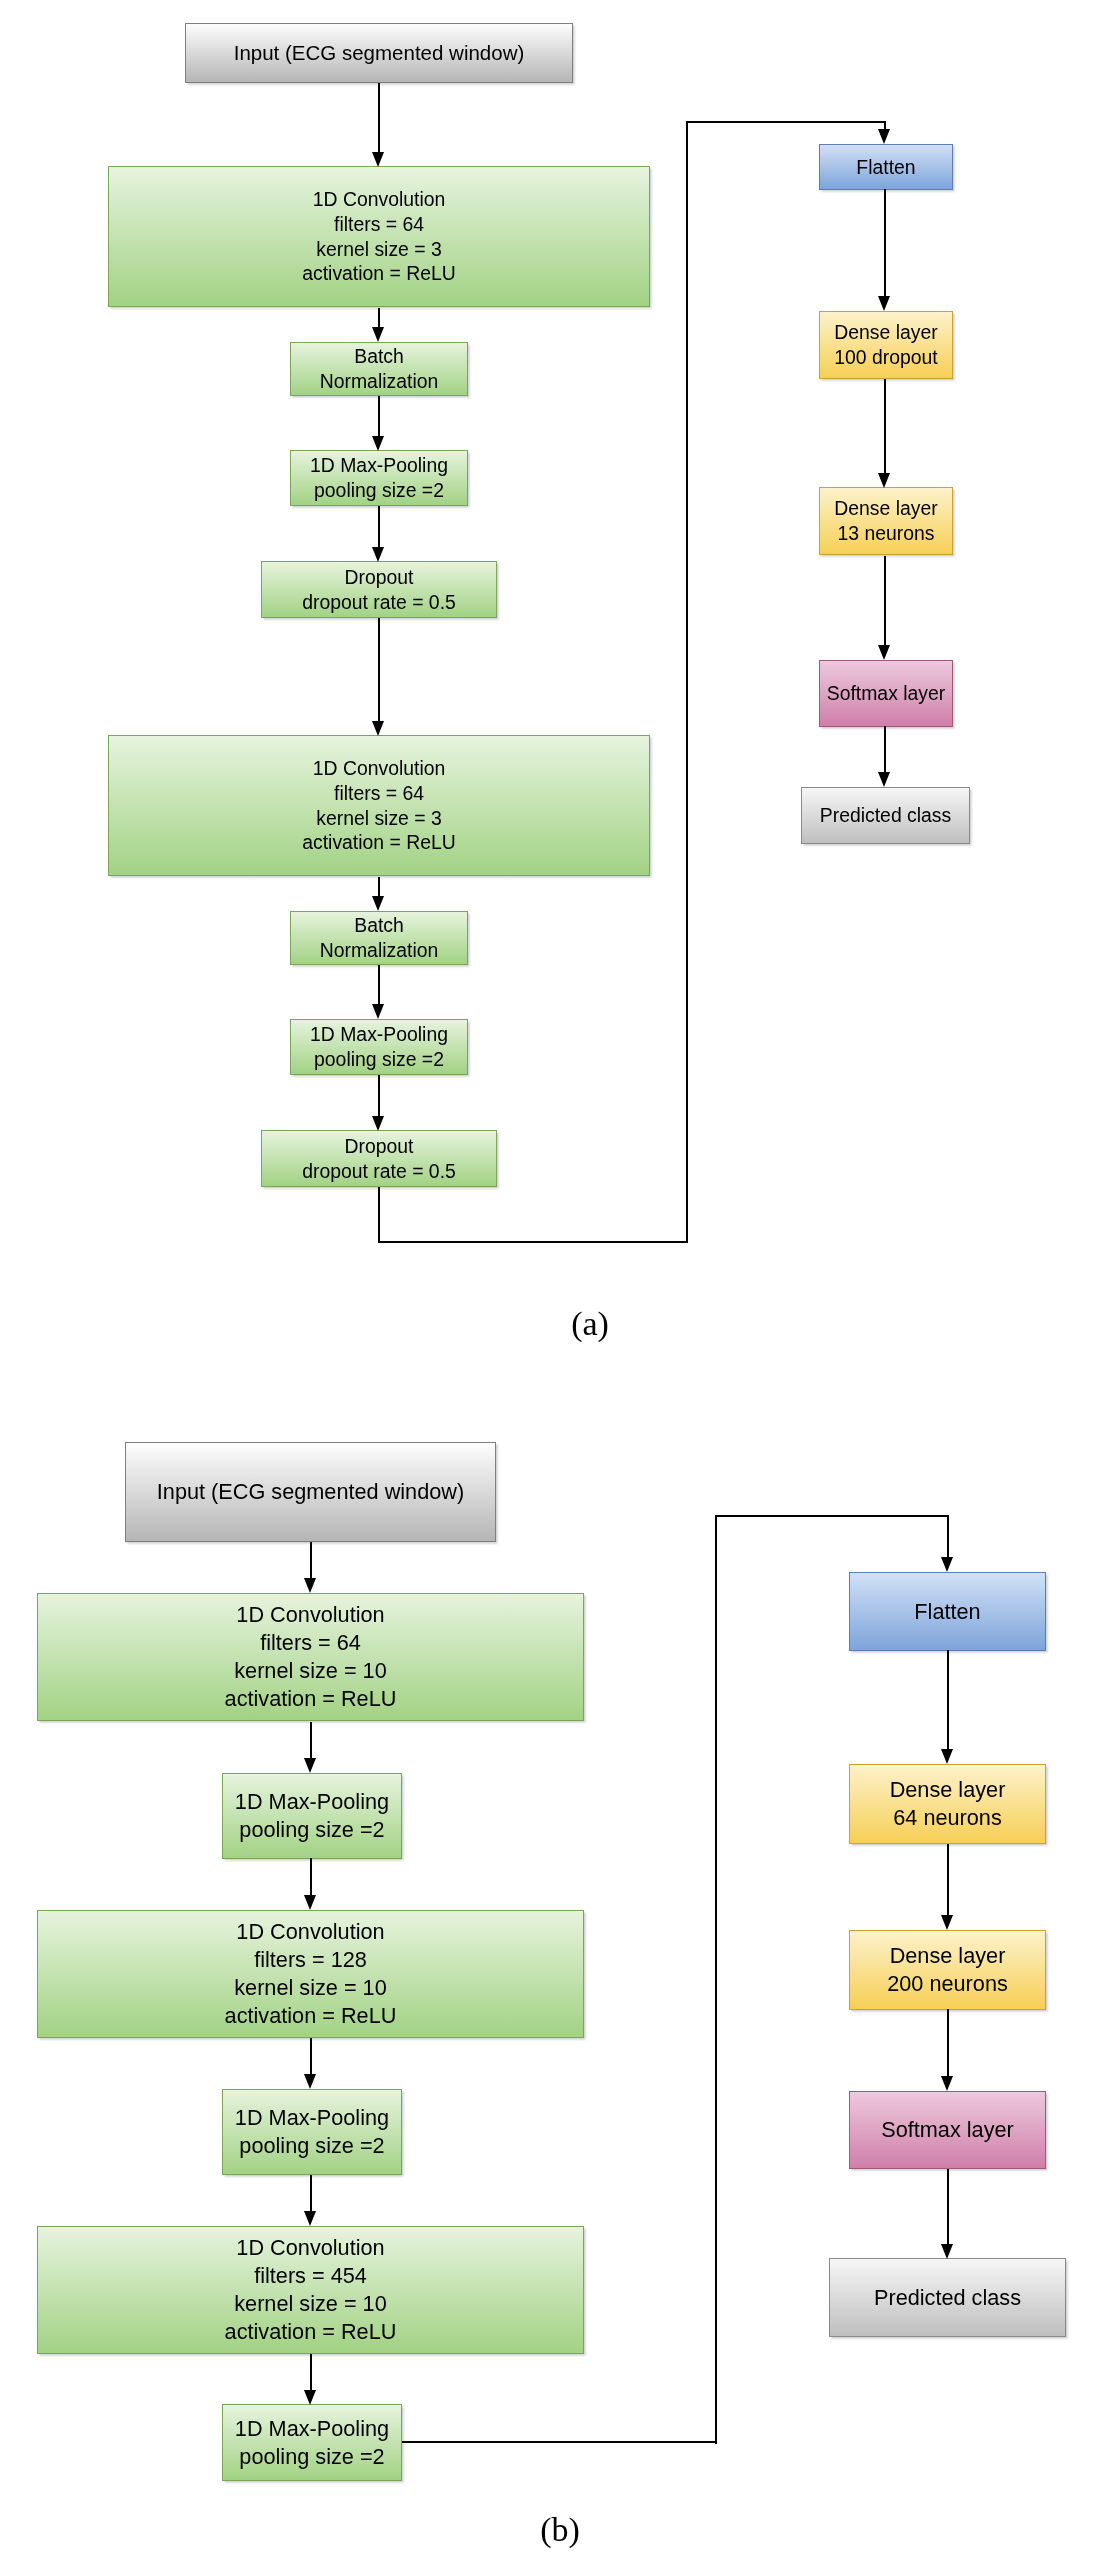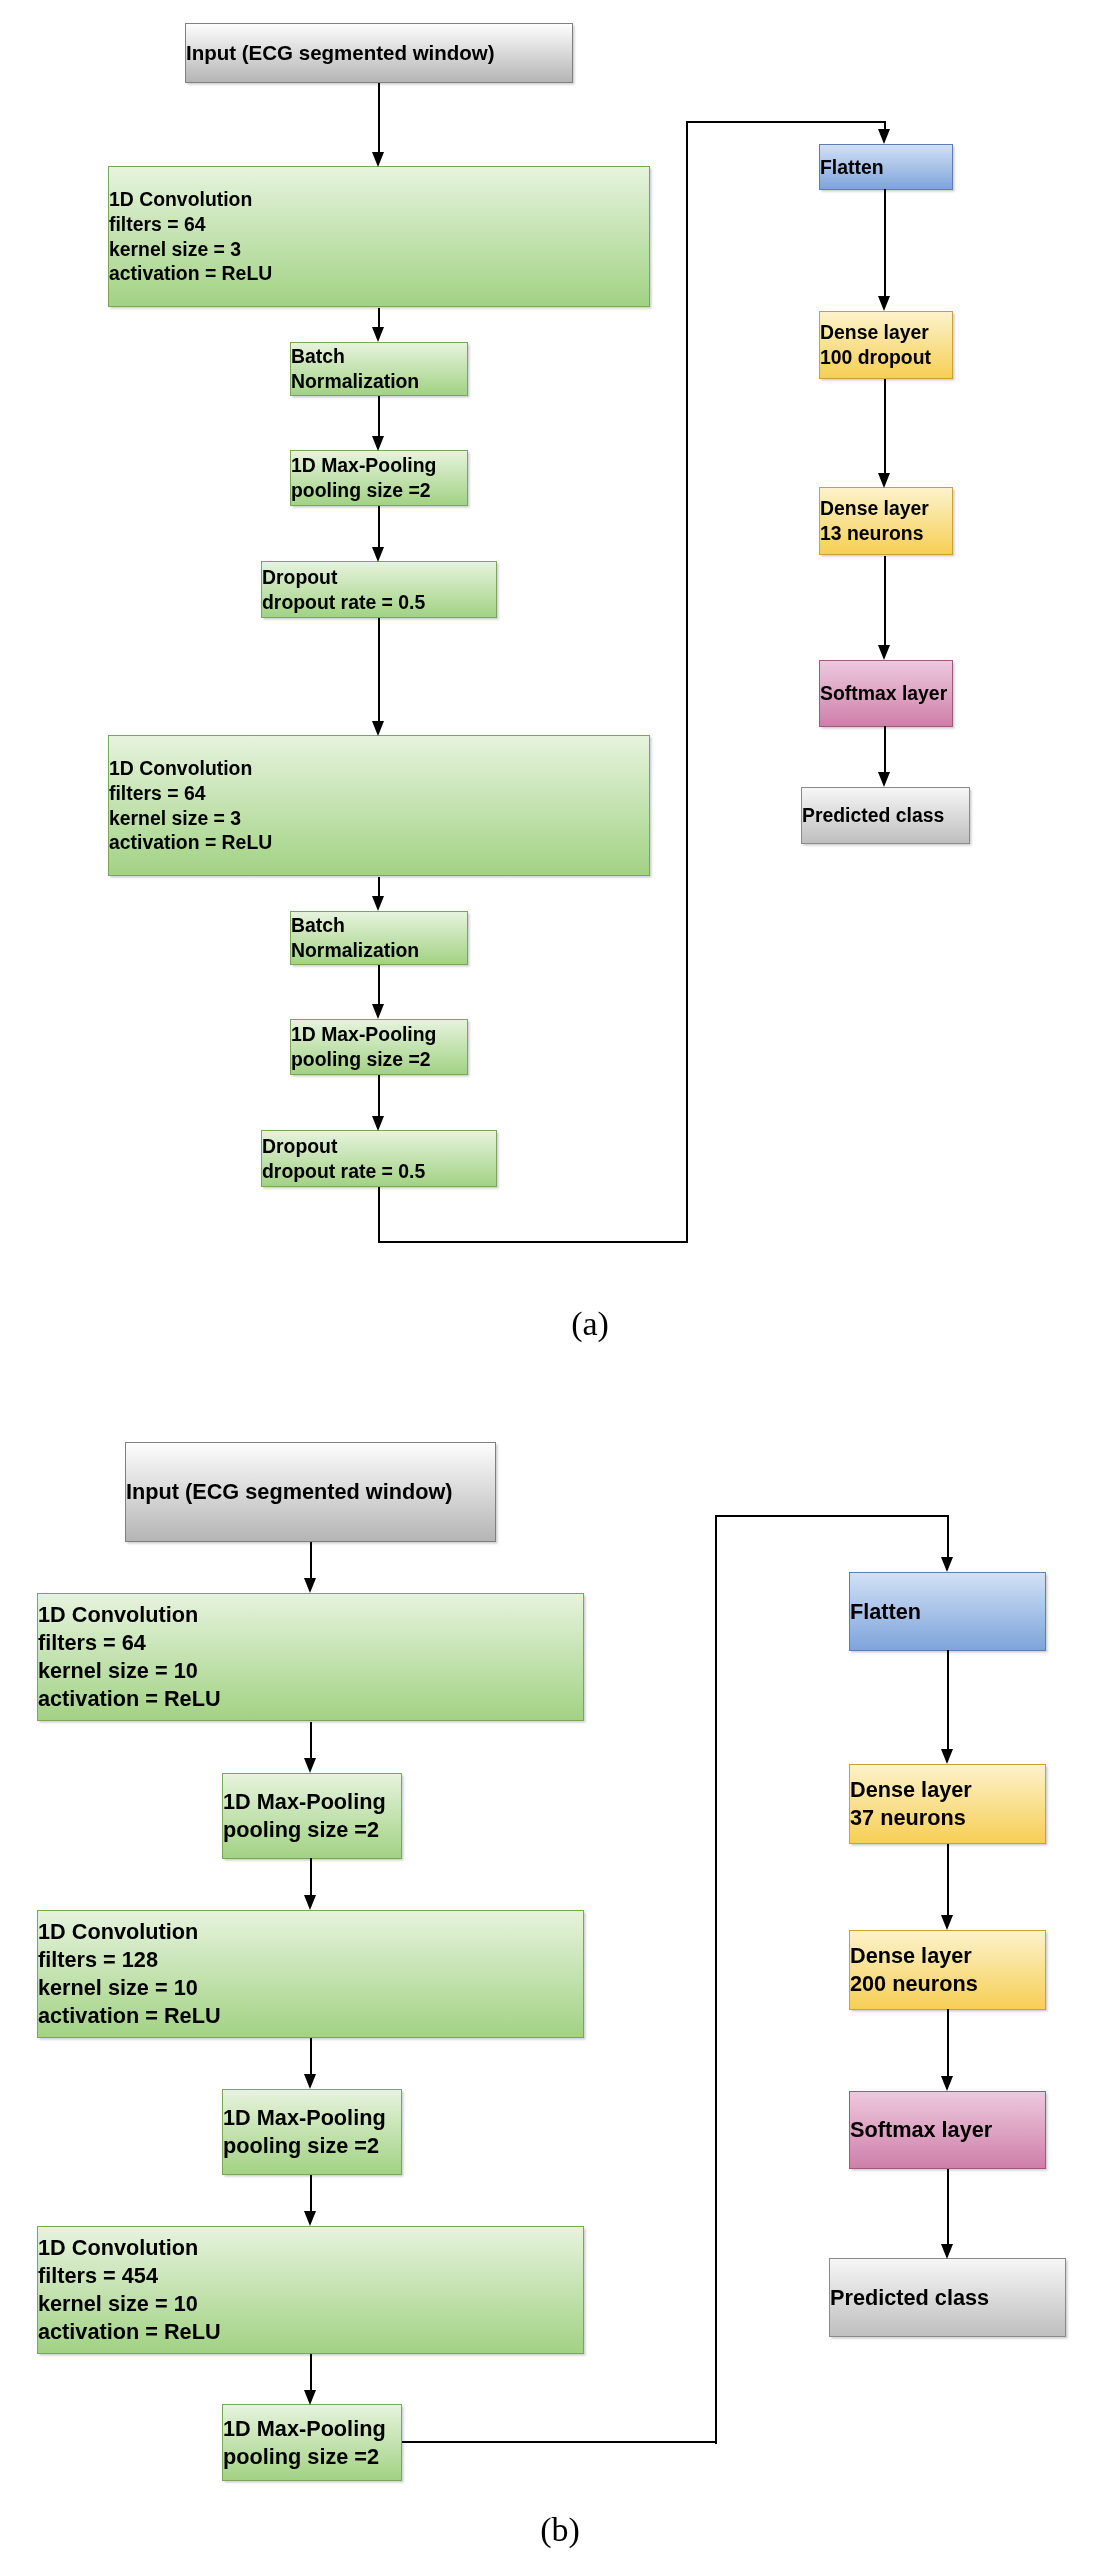"Input (ECG segmented window)" .box { align-items: flex-start -> center; font-weight: bold -> none }
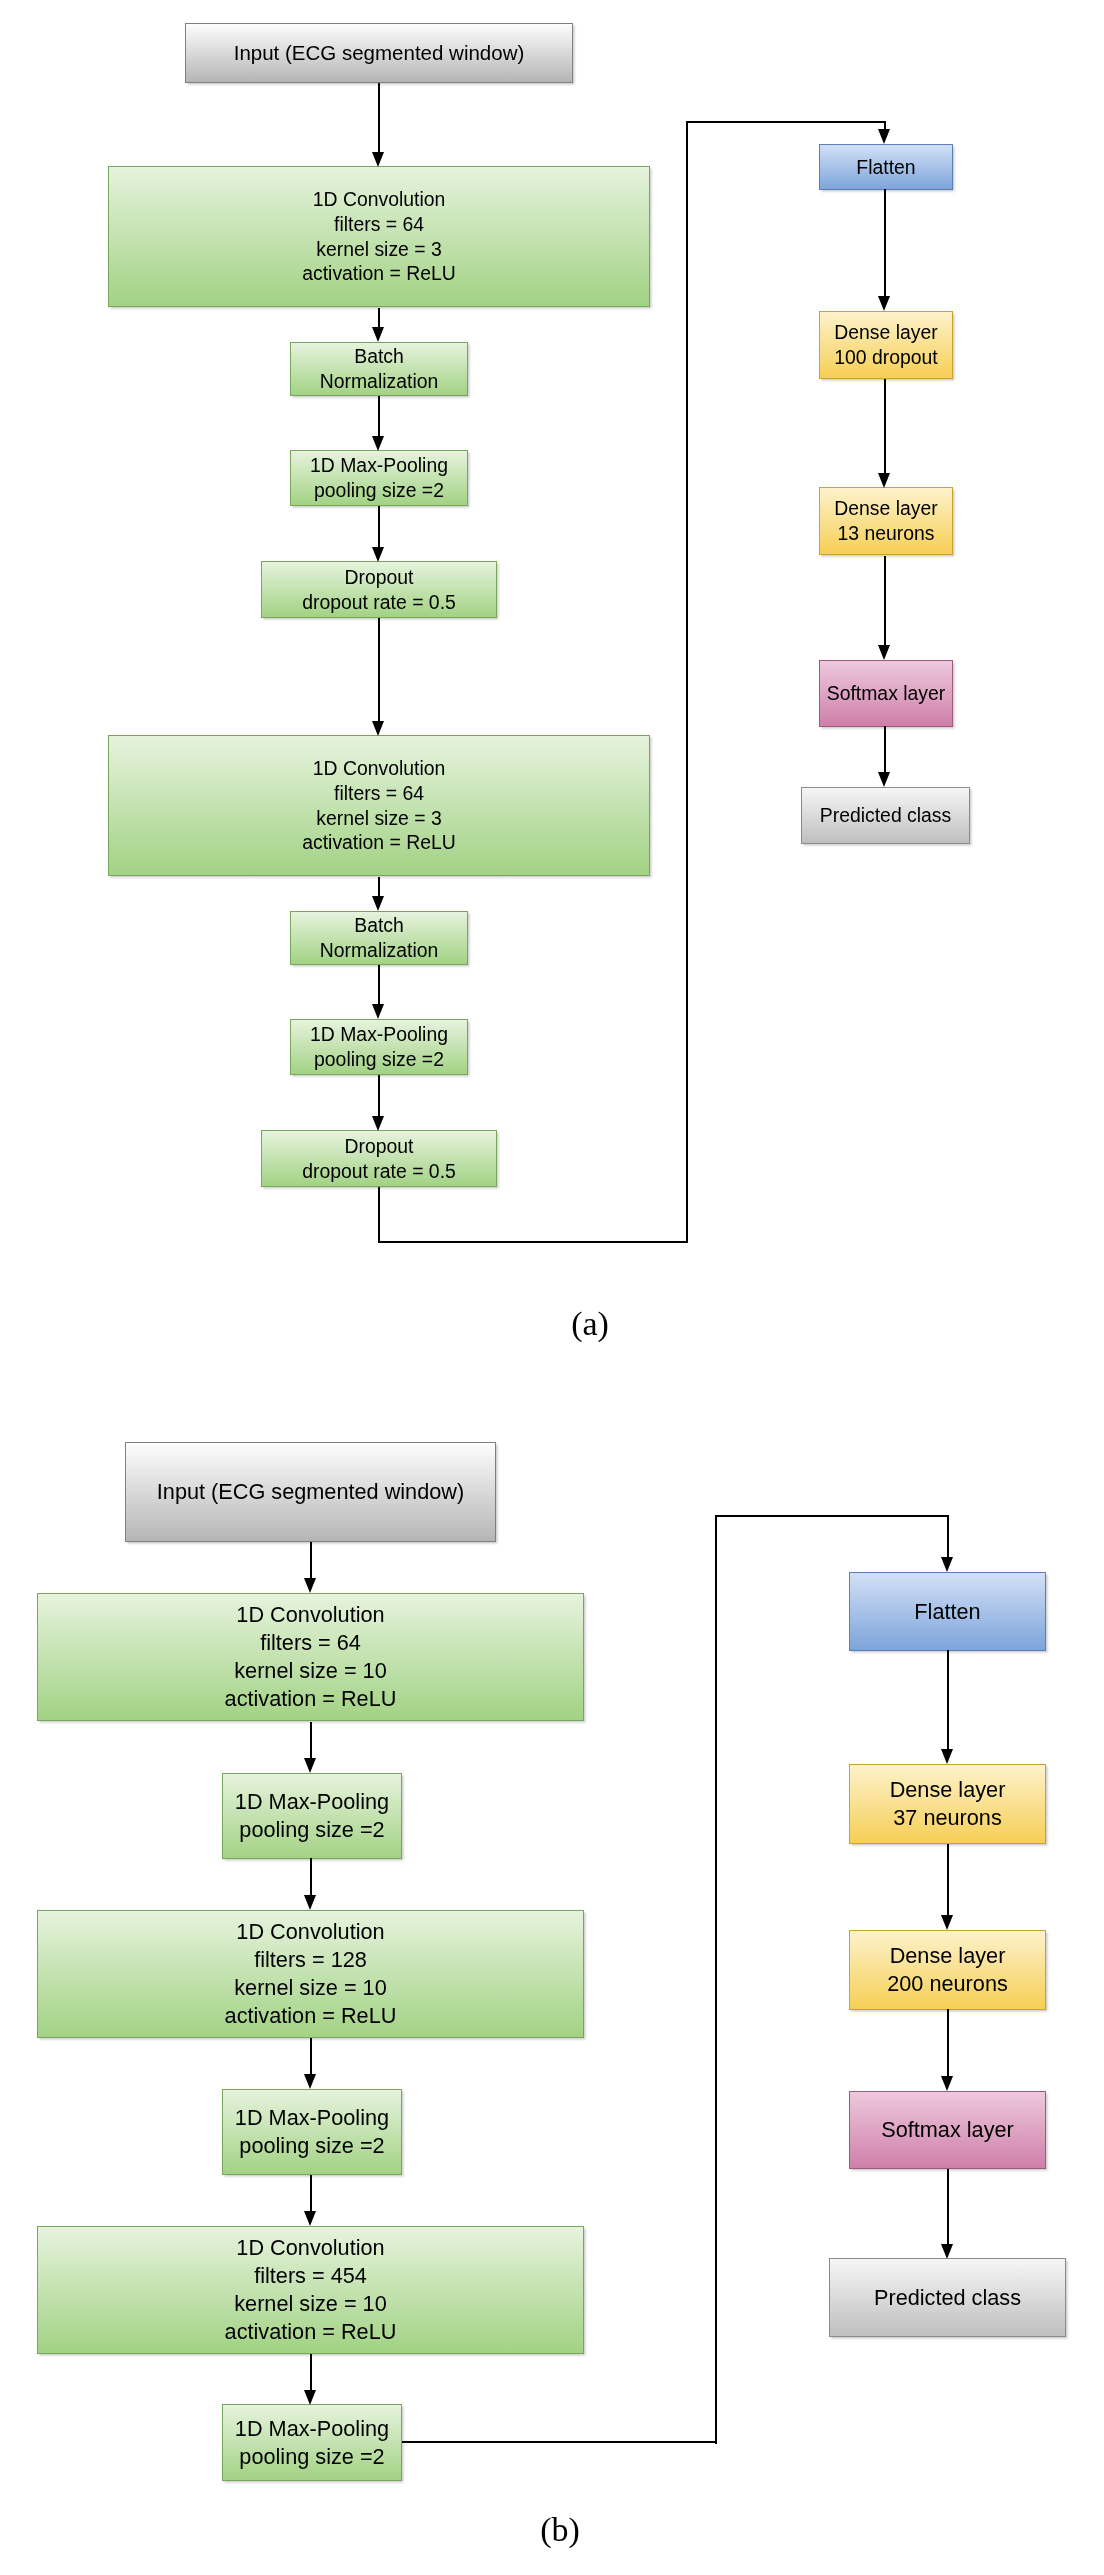"37 neurons" span { text: 37 -> 64 }
